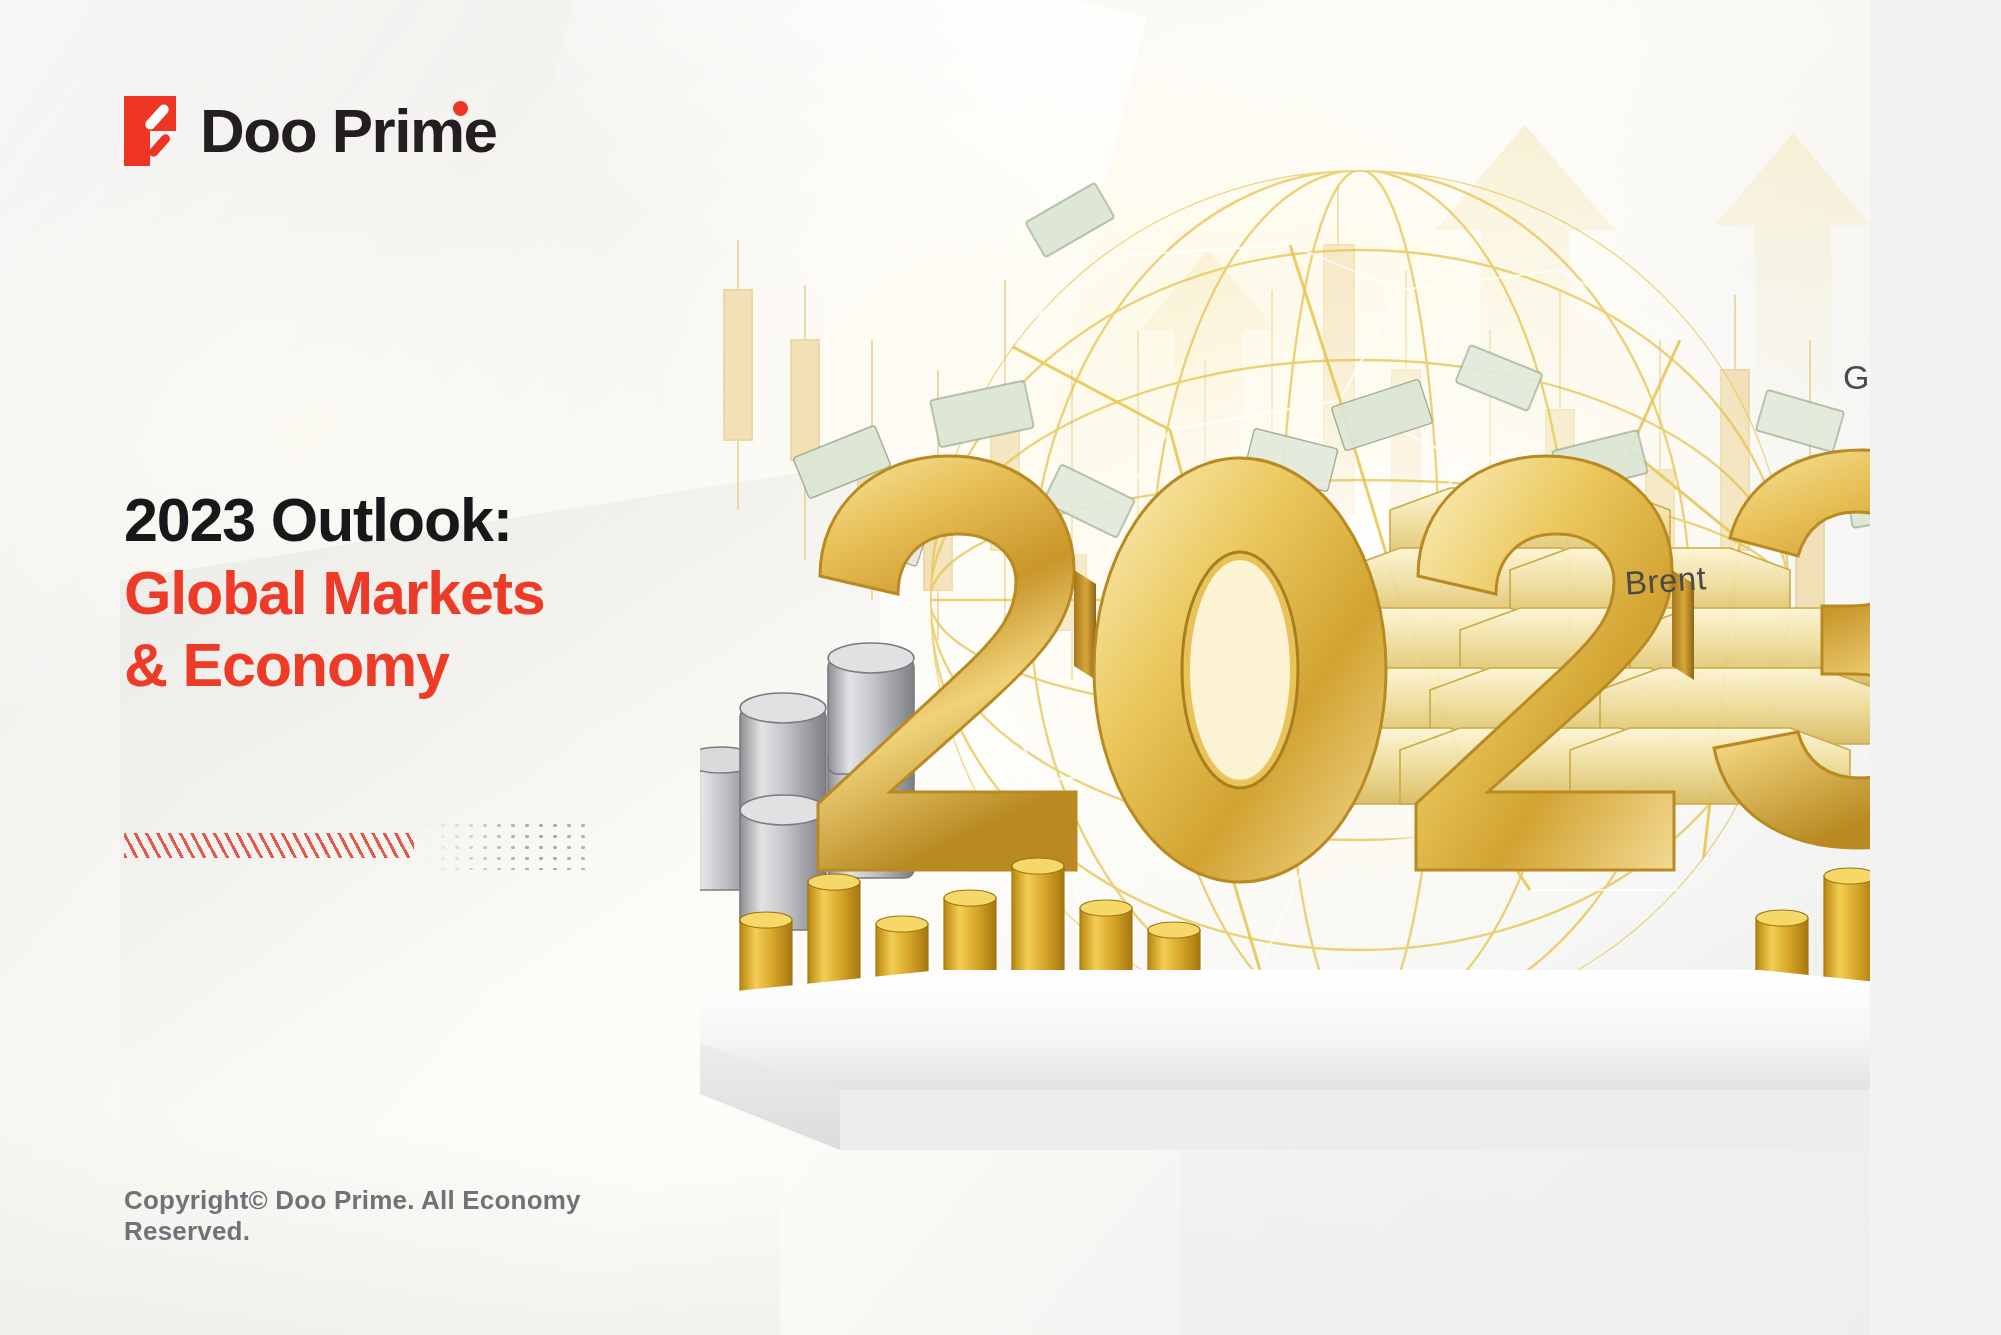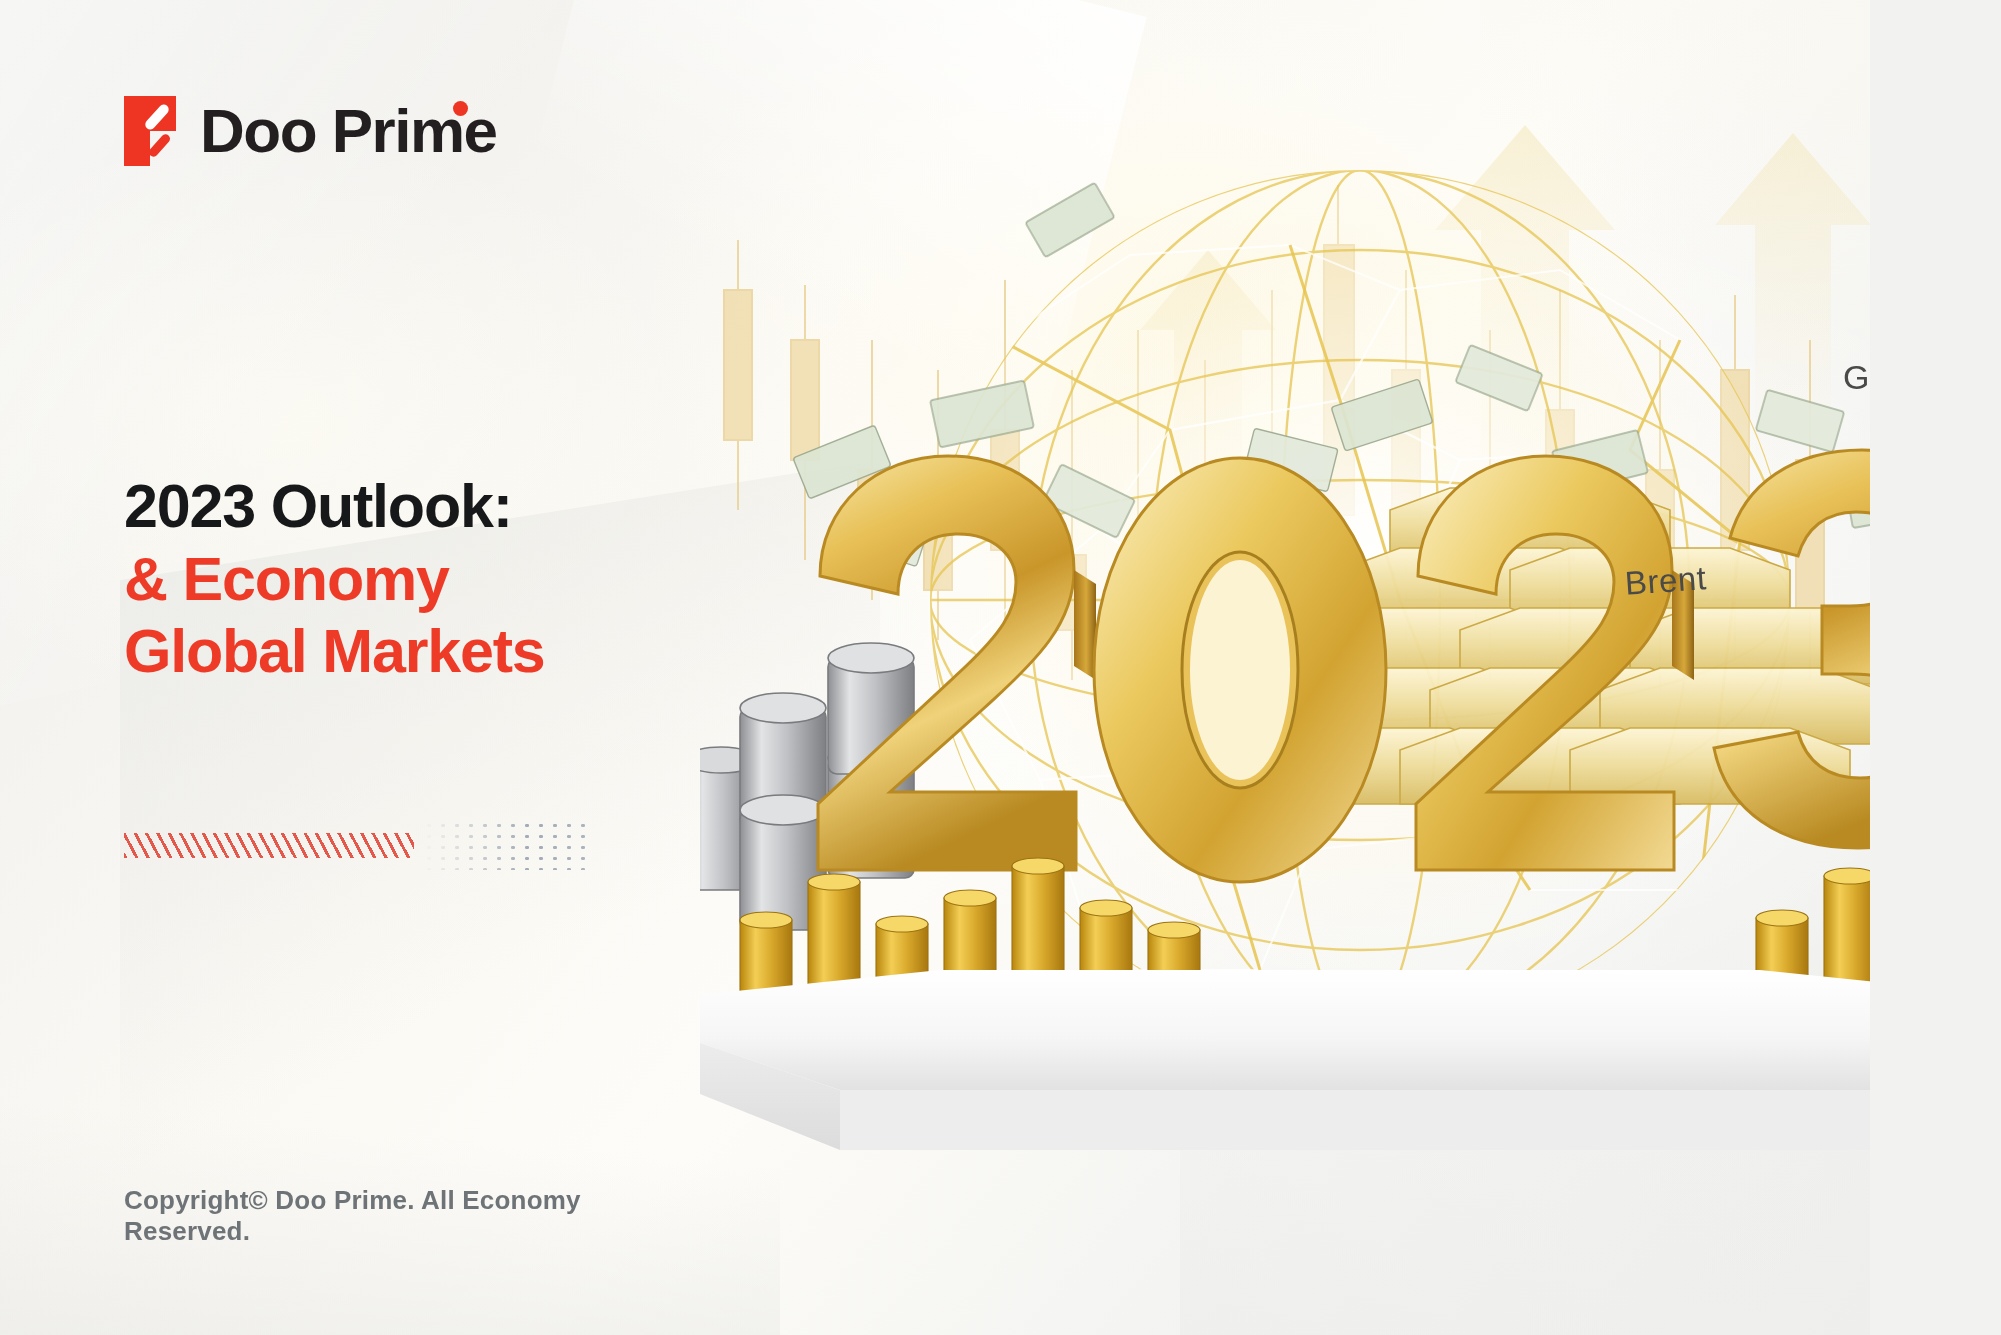"2023 Outlook:" .headline { top: 470px -> 484px }
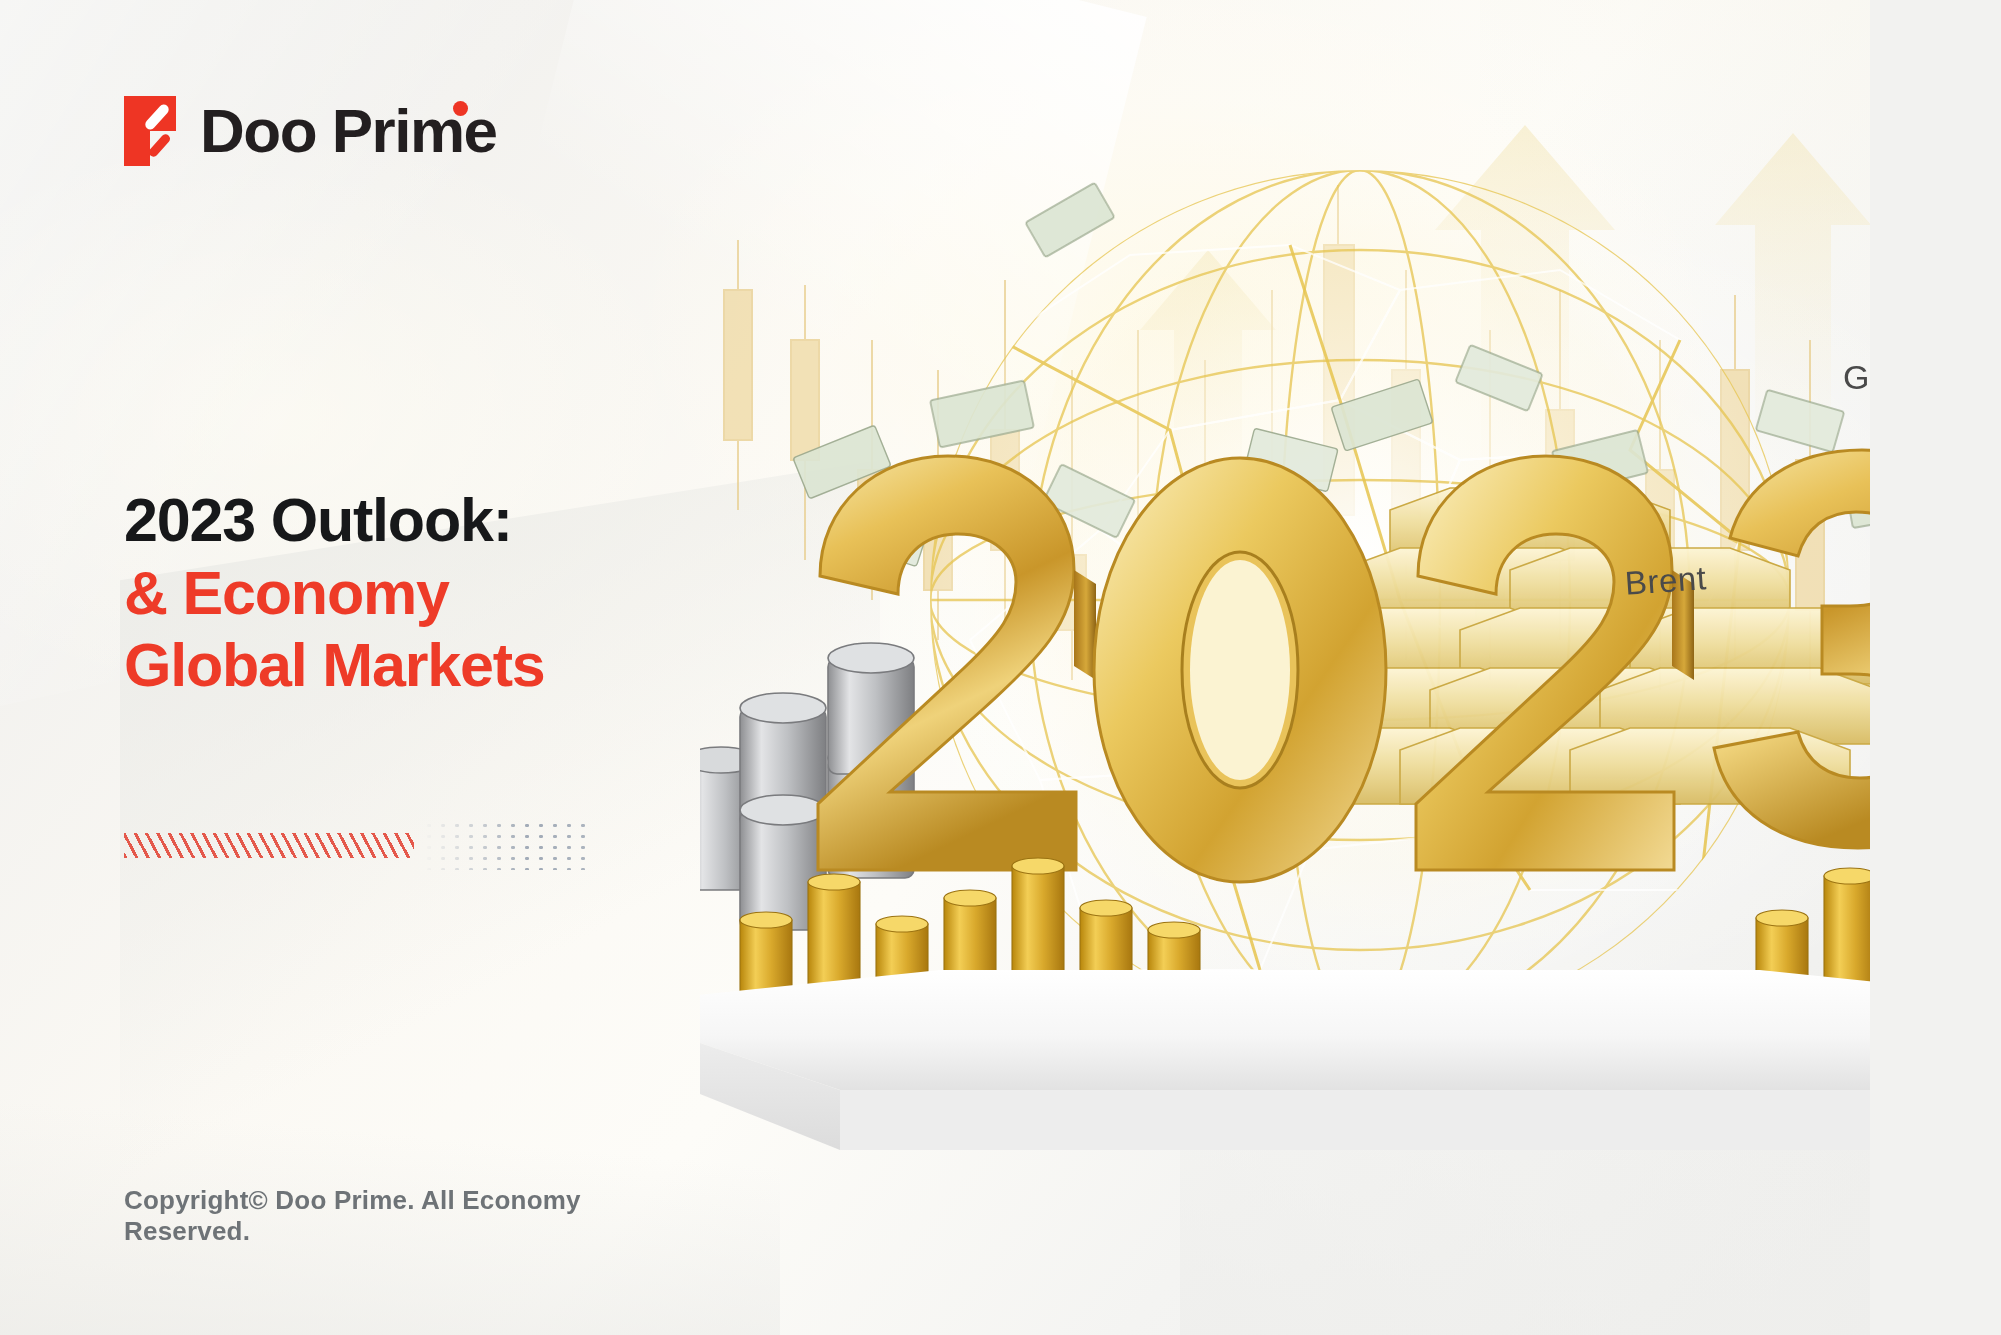"& Economy" div.hl-line { order: before "Global Markets" -> after "Global Markets" }
